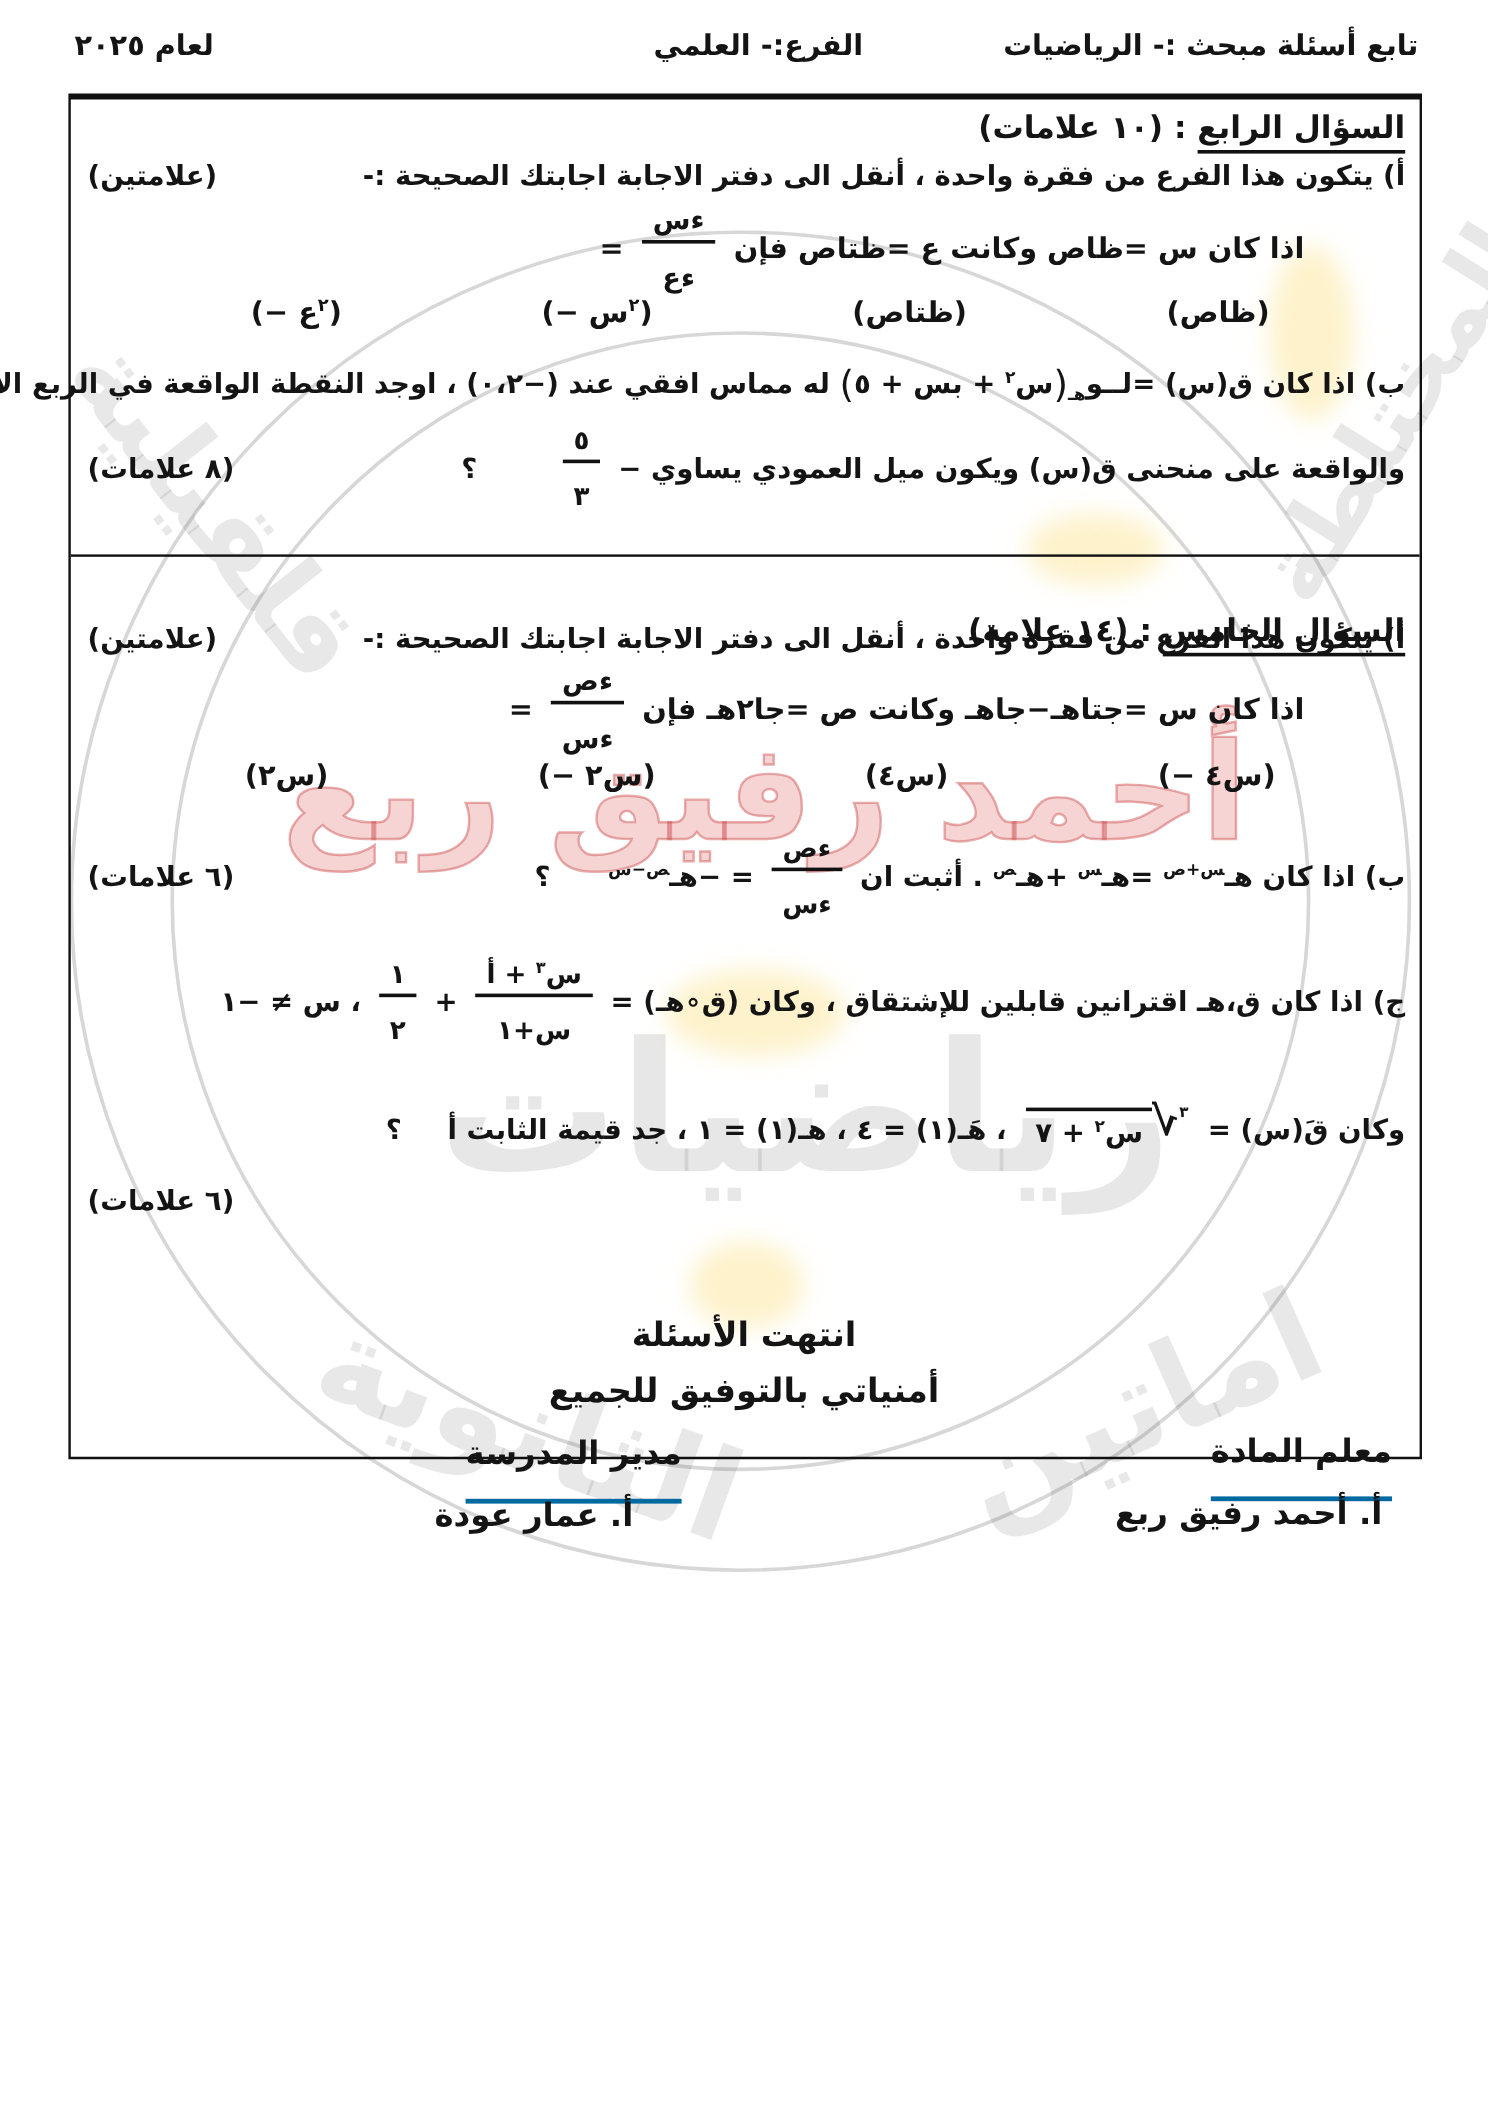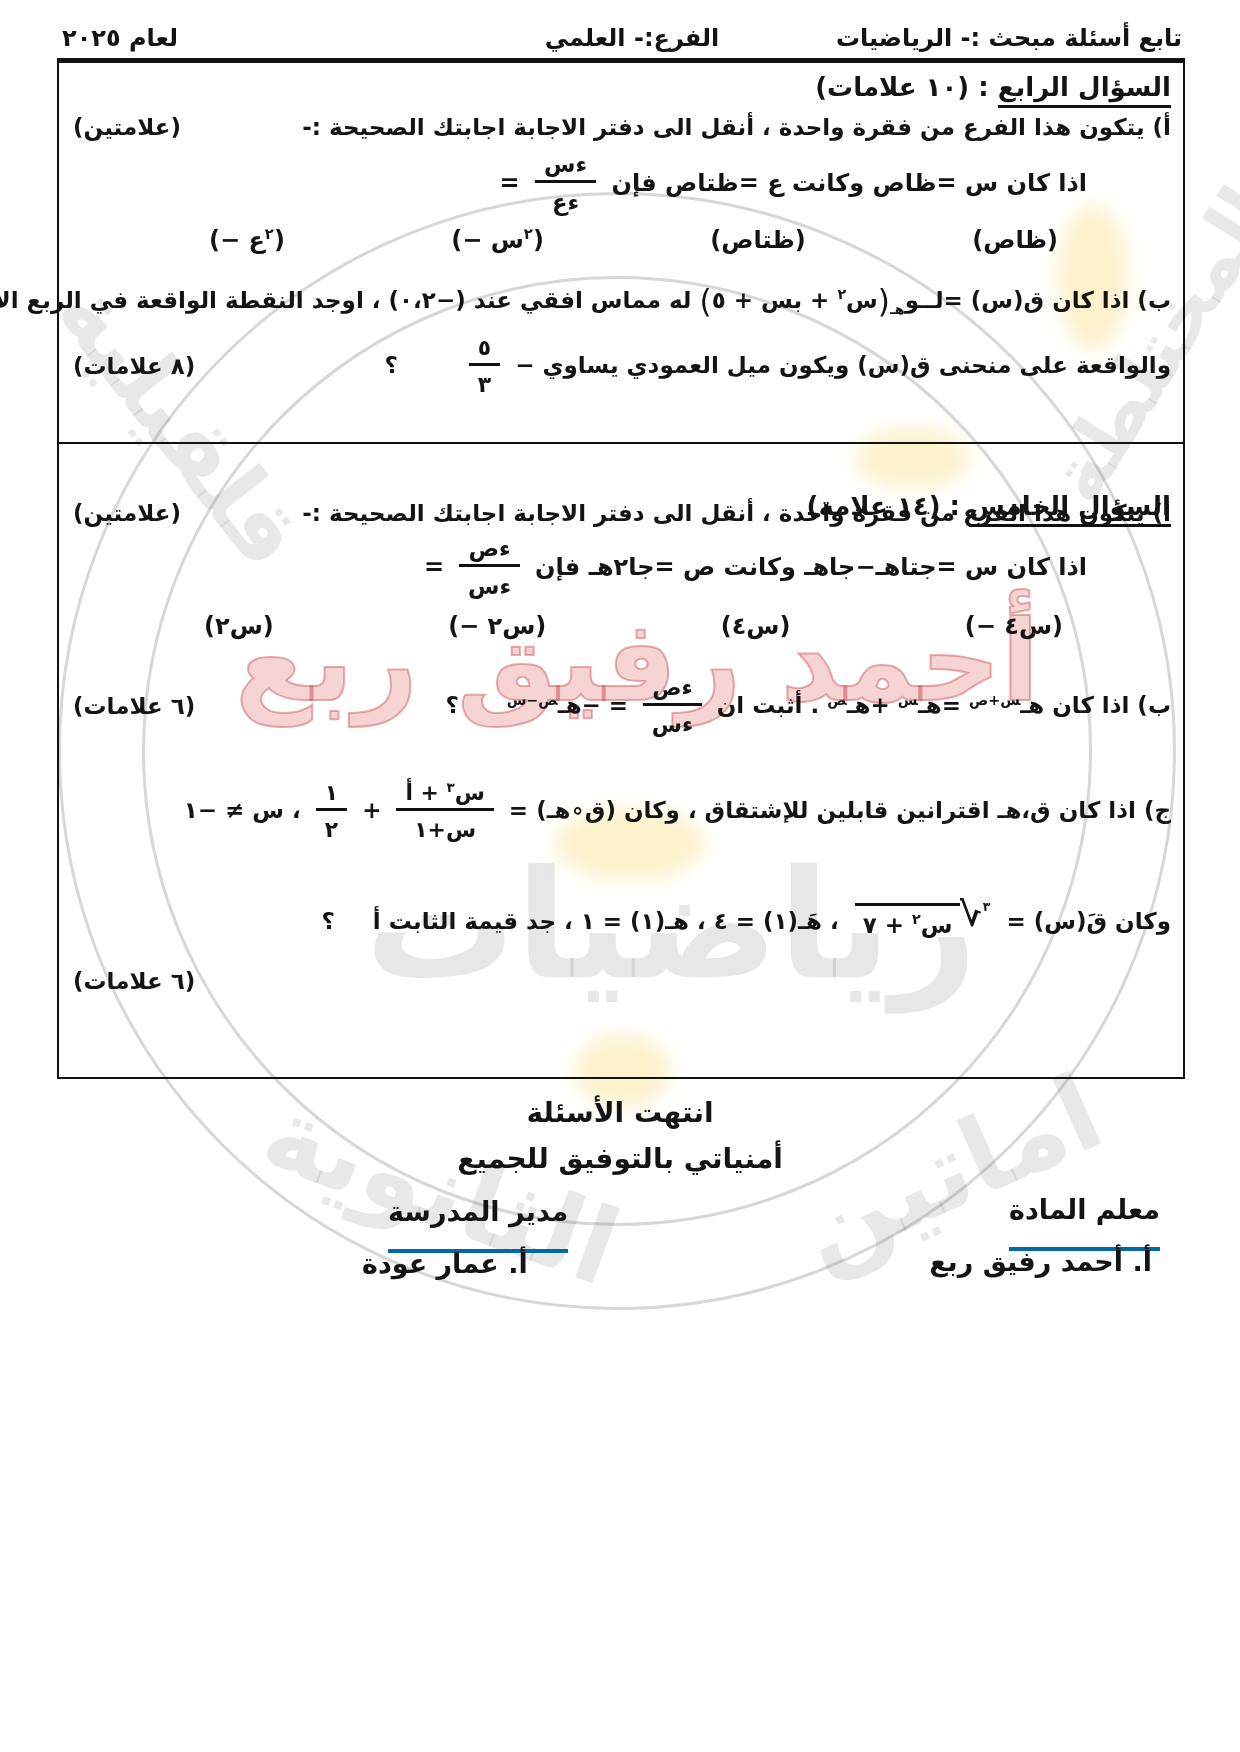"السؤال الرابع : (١٠ علامات)" .qbox { height: 1021px -> 1138px; top: 58px -> 78px }
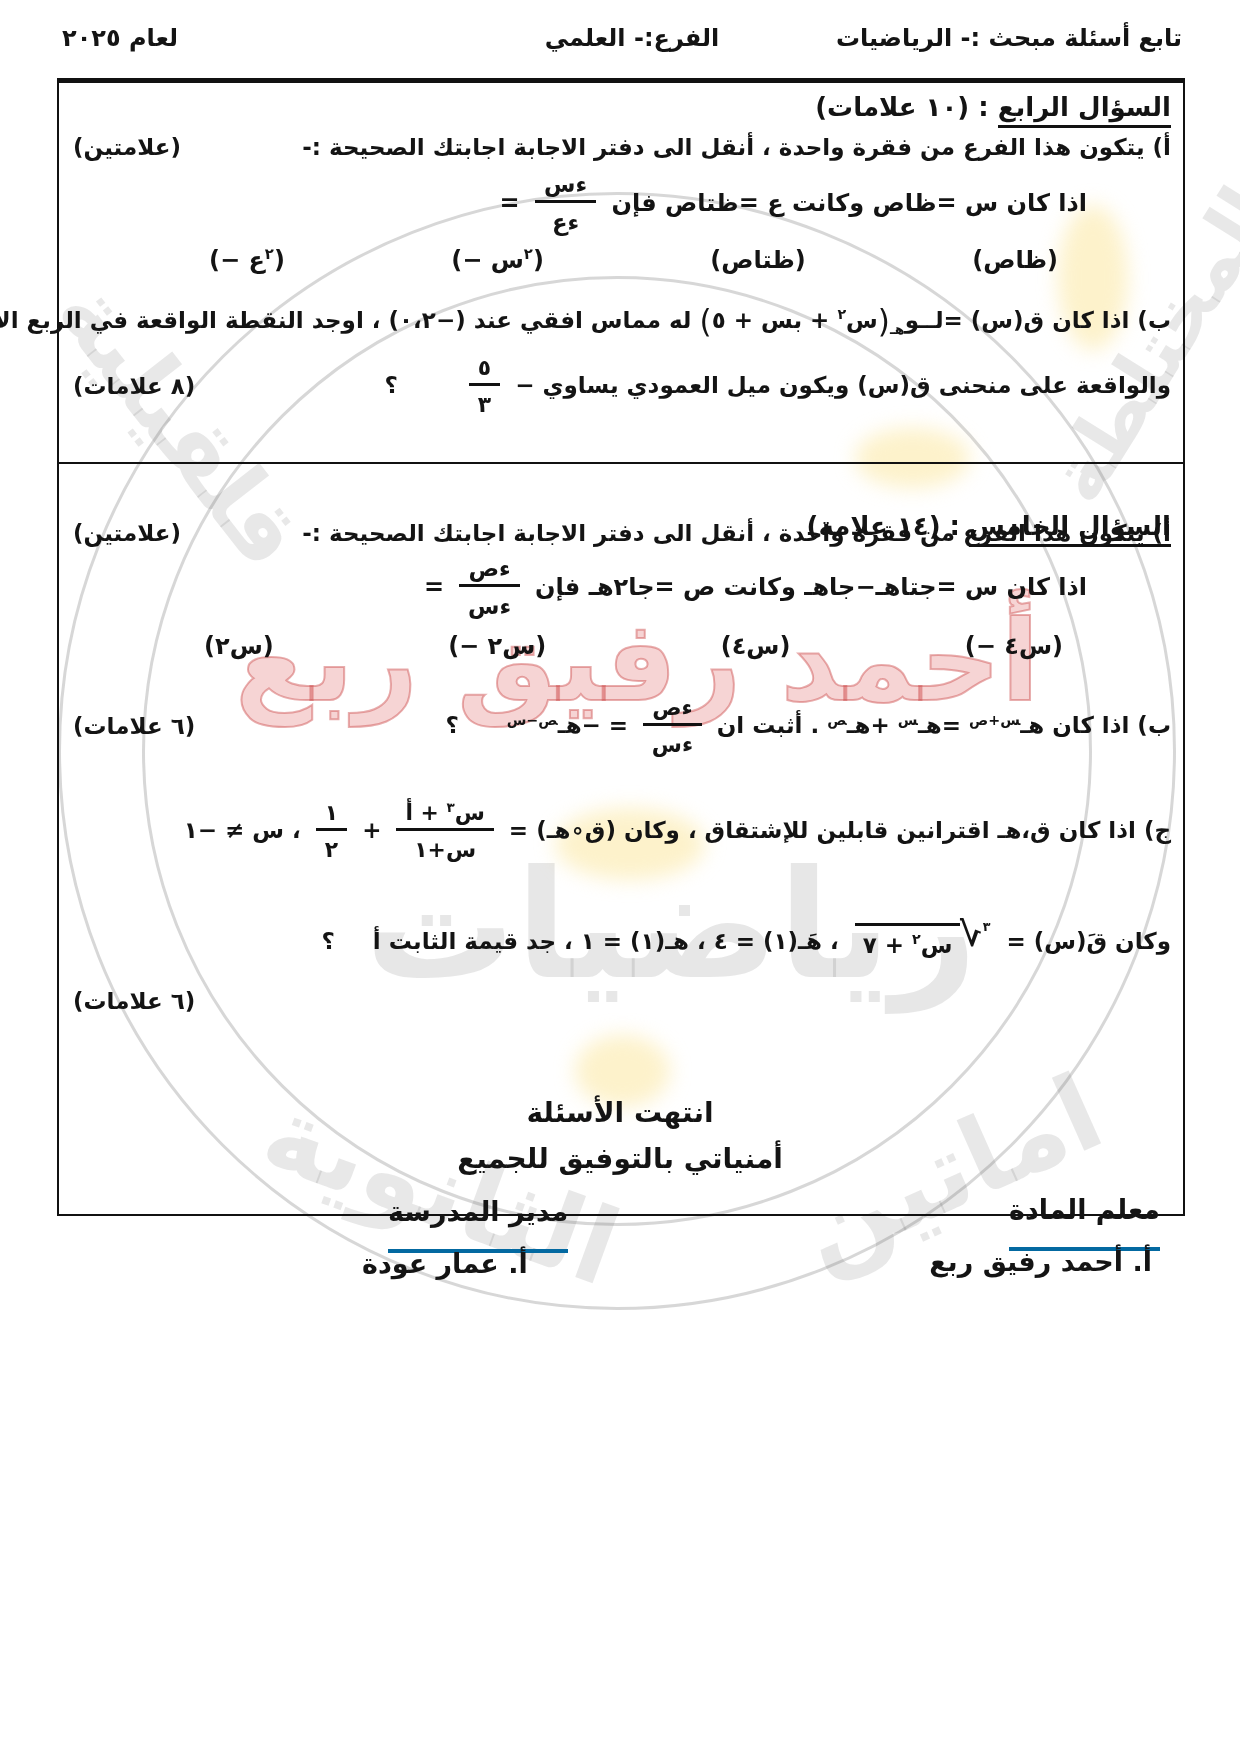"ءع" .frac .fd { padding-top: 6px -> 16px }
